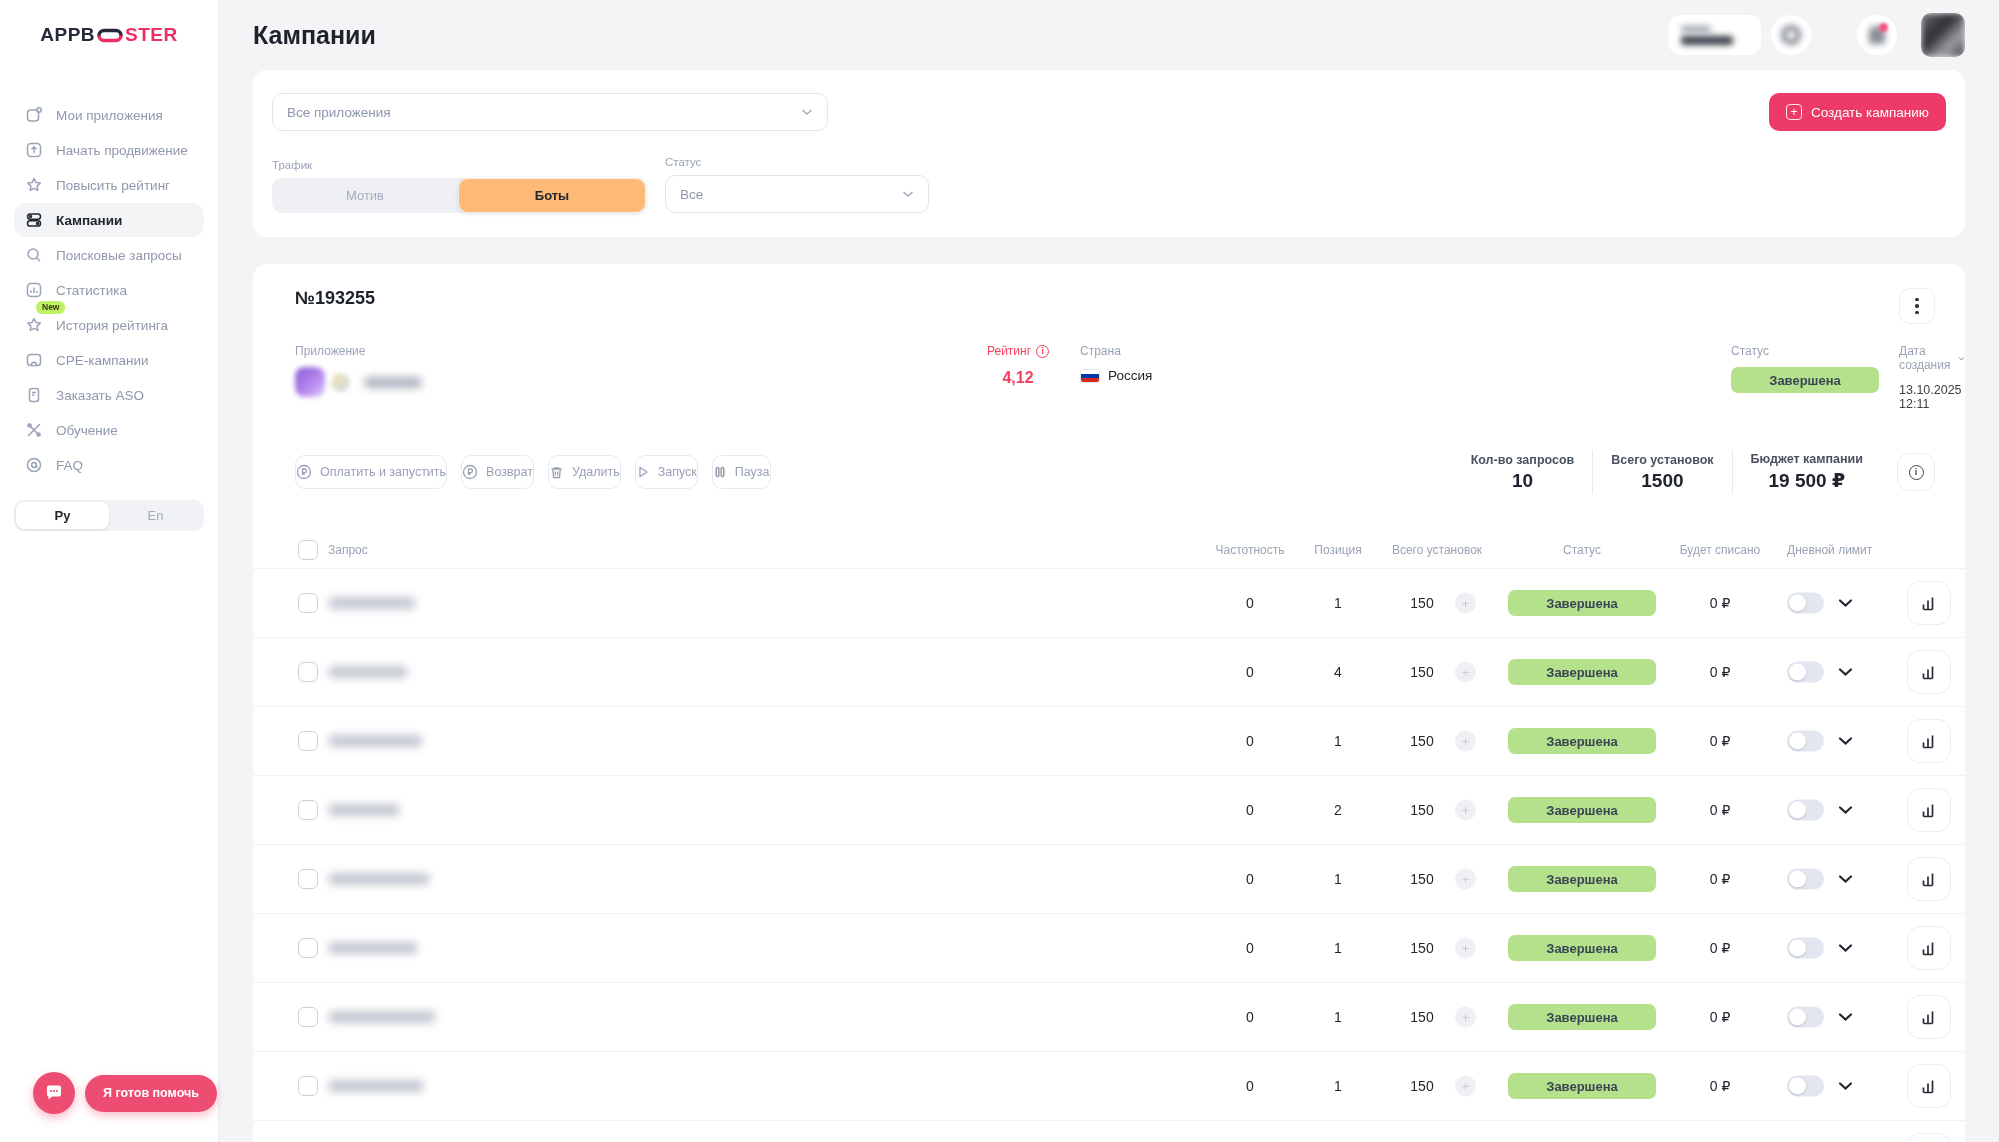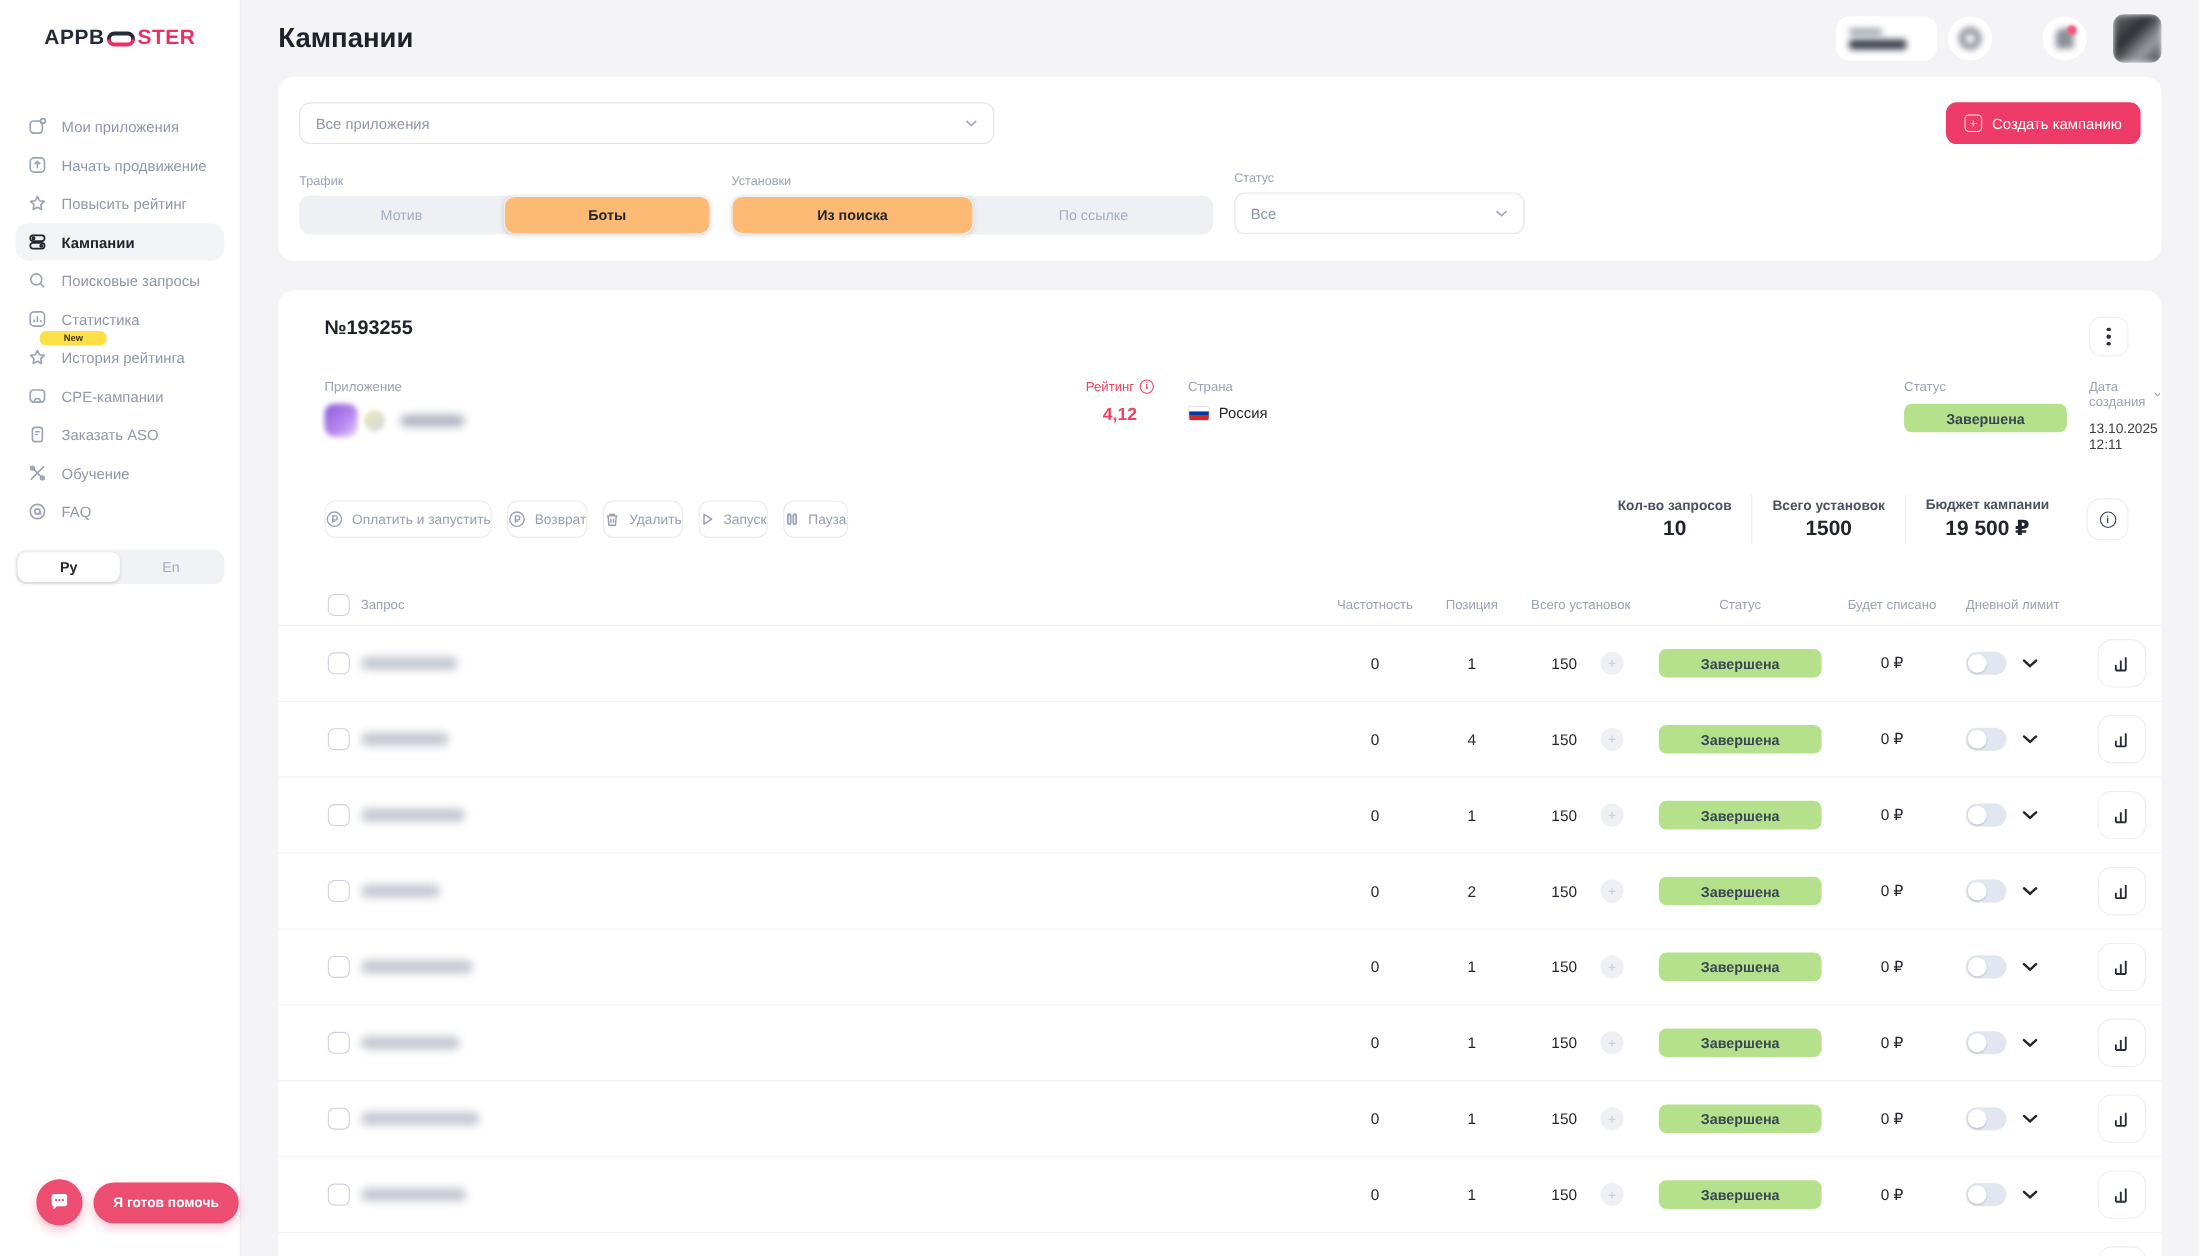"Все приложения" .select { width: 632px -> 556px }
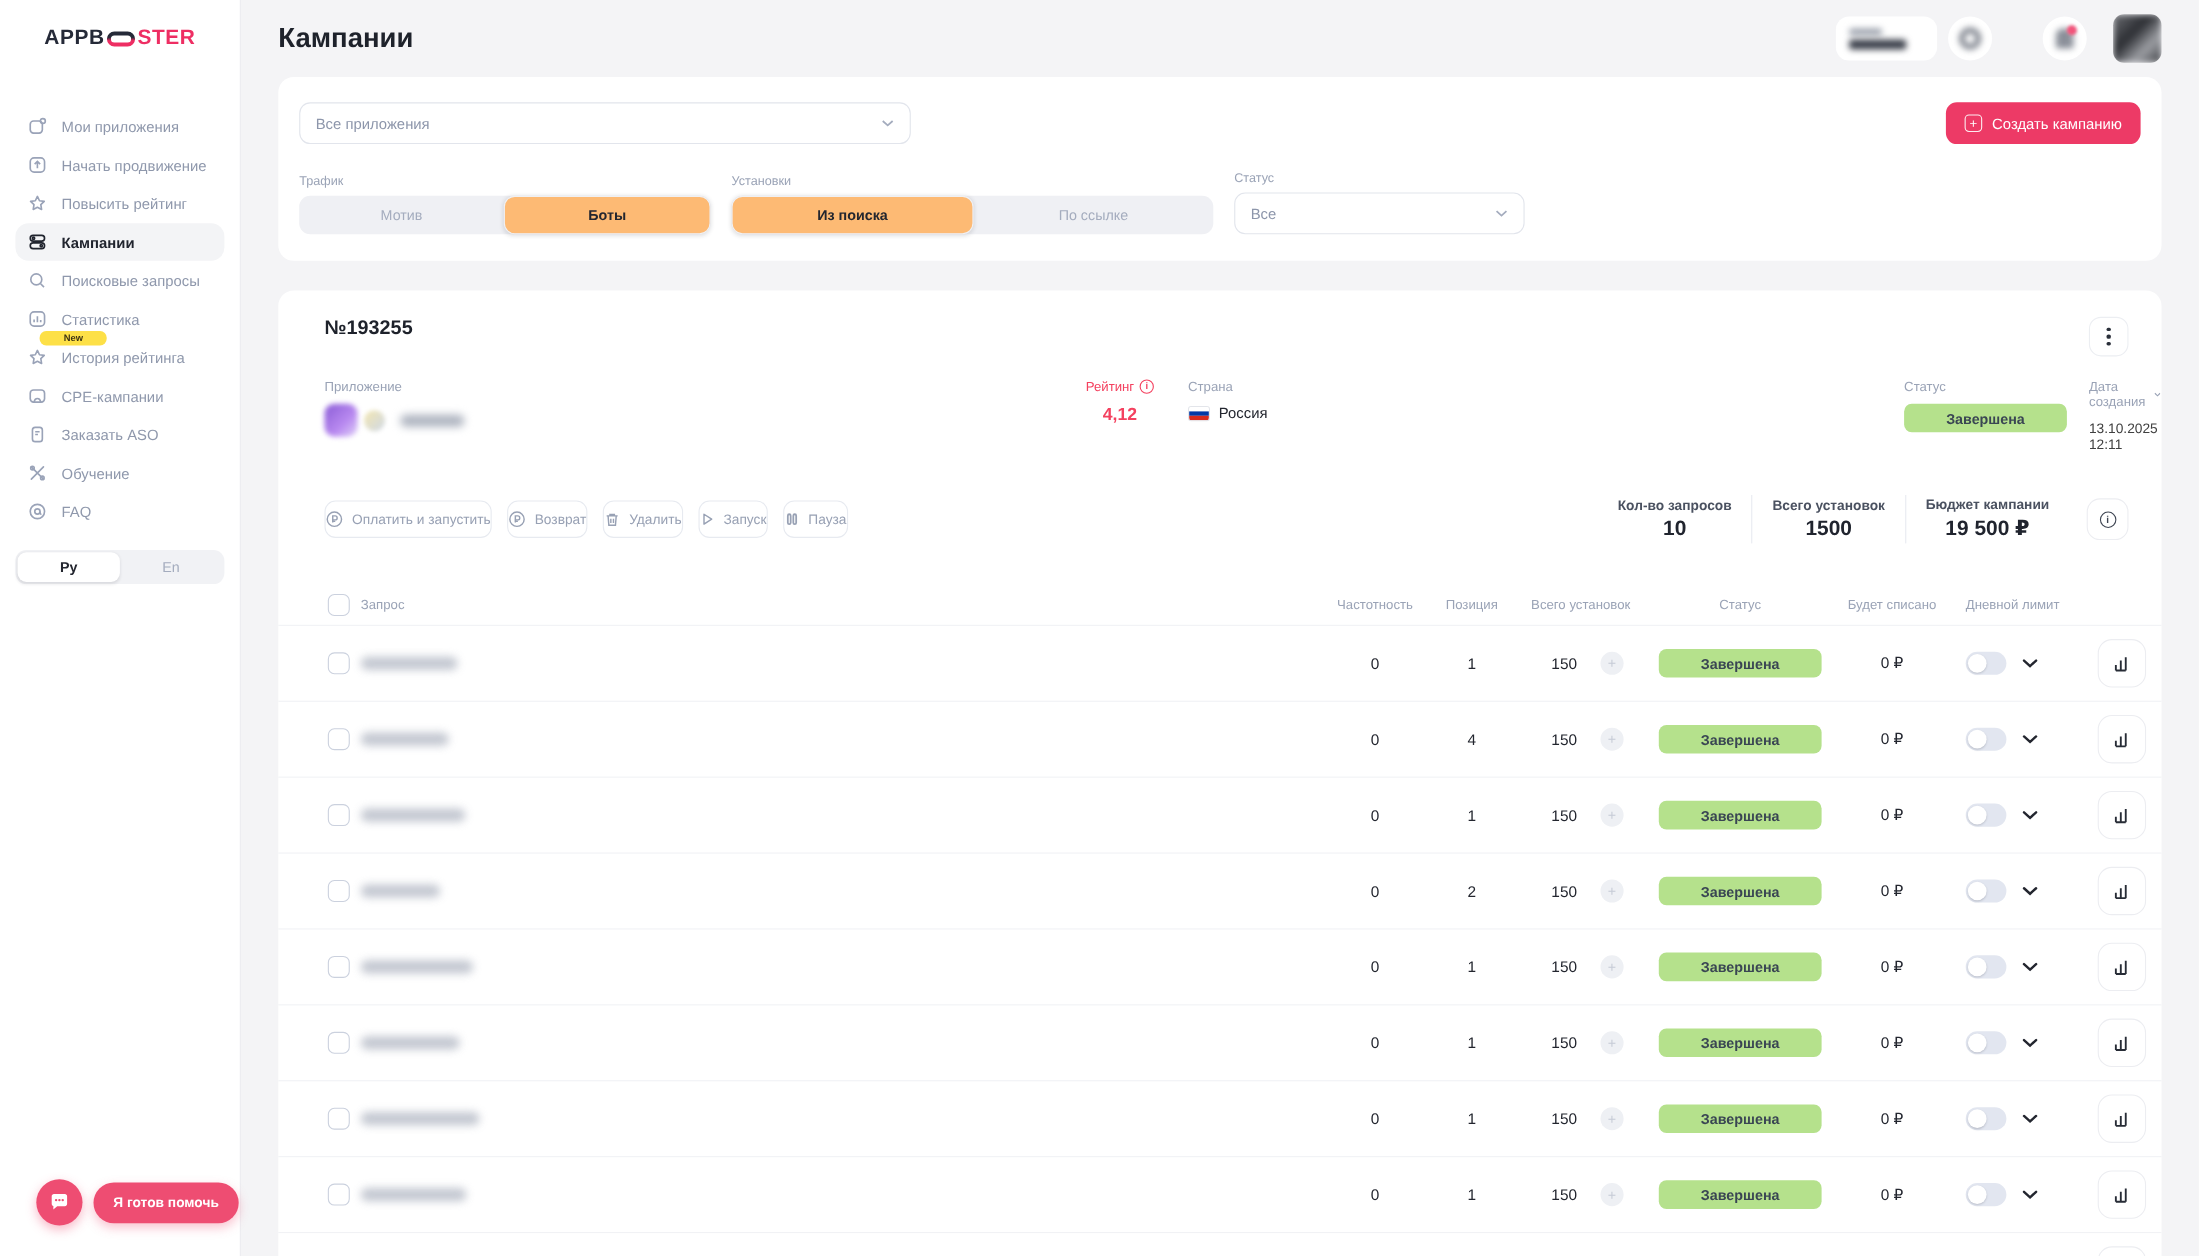"Установки" div.filter-group { html: <div> <span>Установки</span> <div> <div>Из поиска</div> <div>По ссылке</div> </div> </div> -> none }
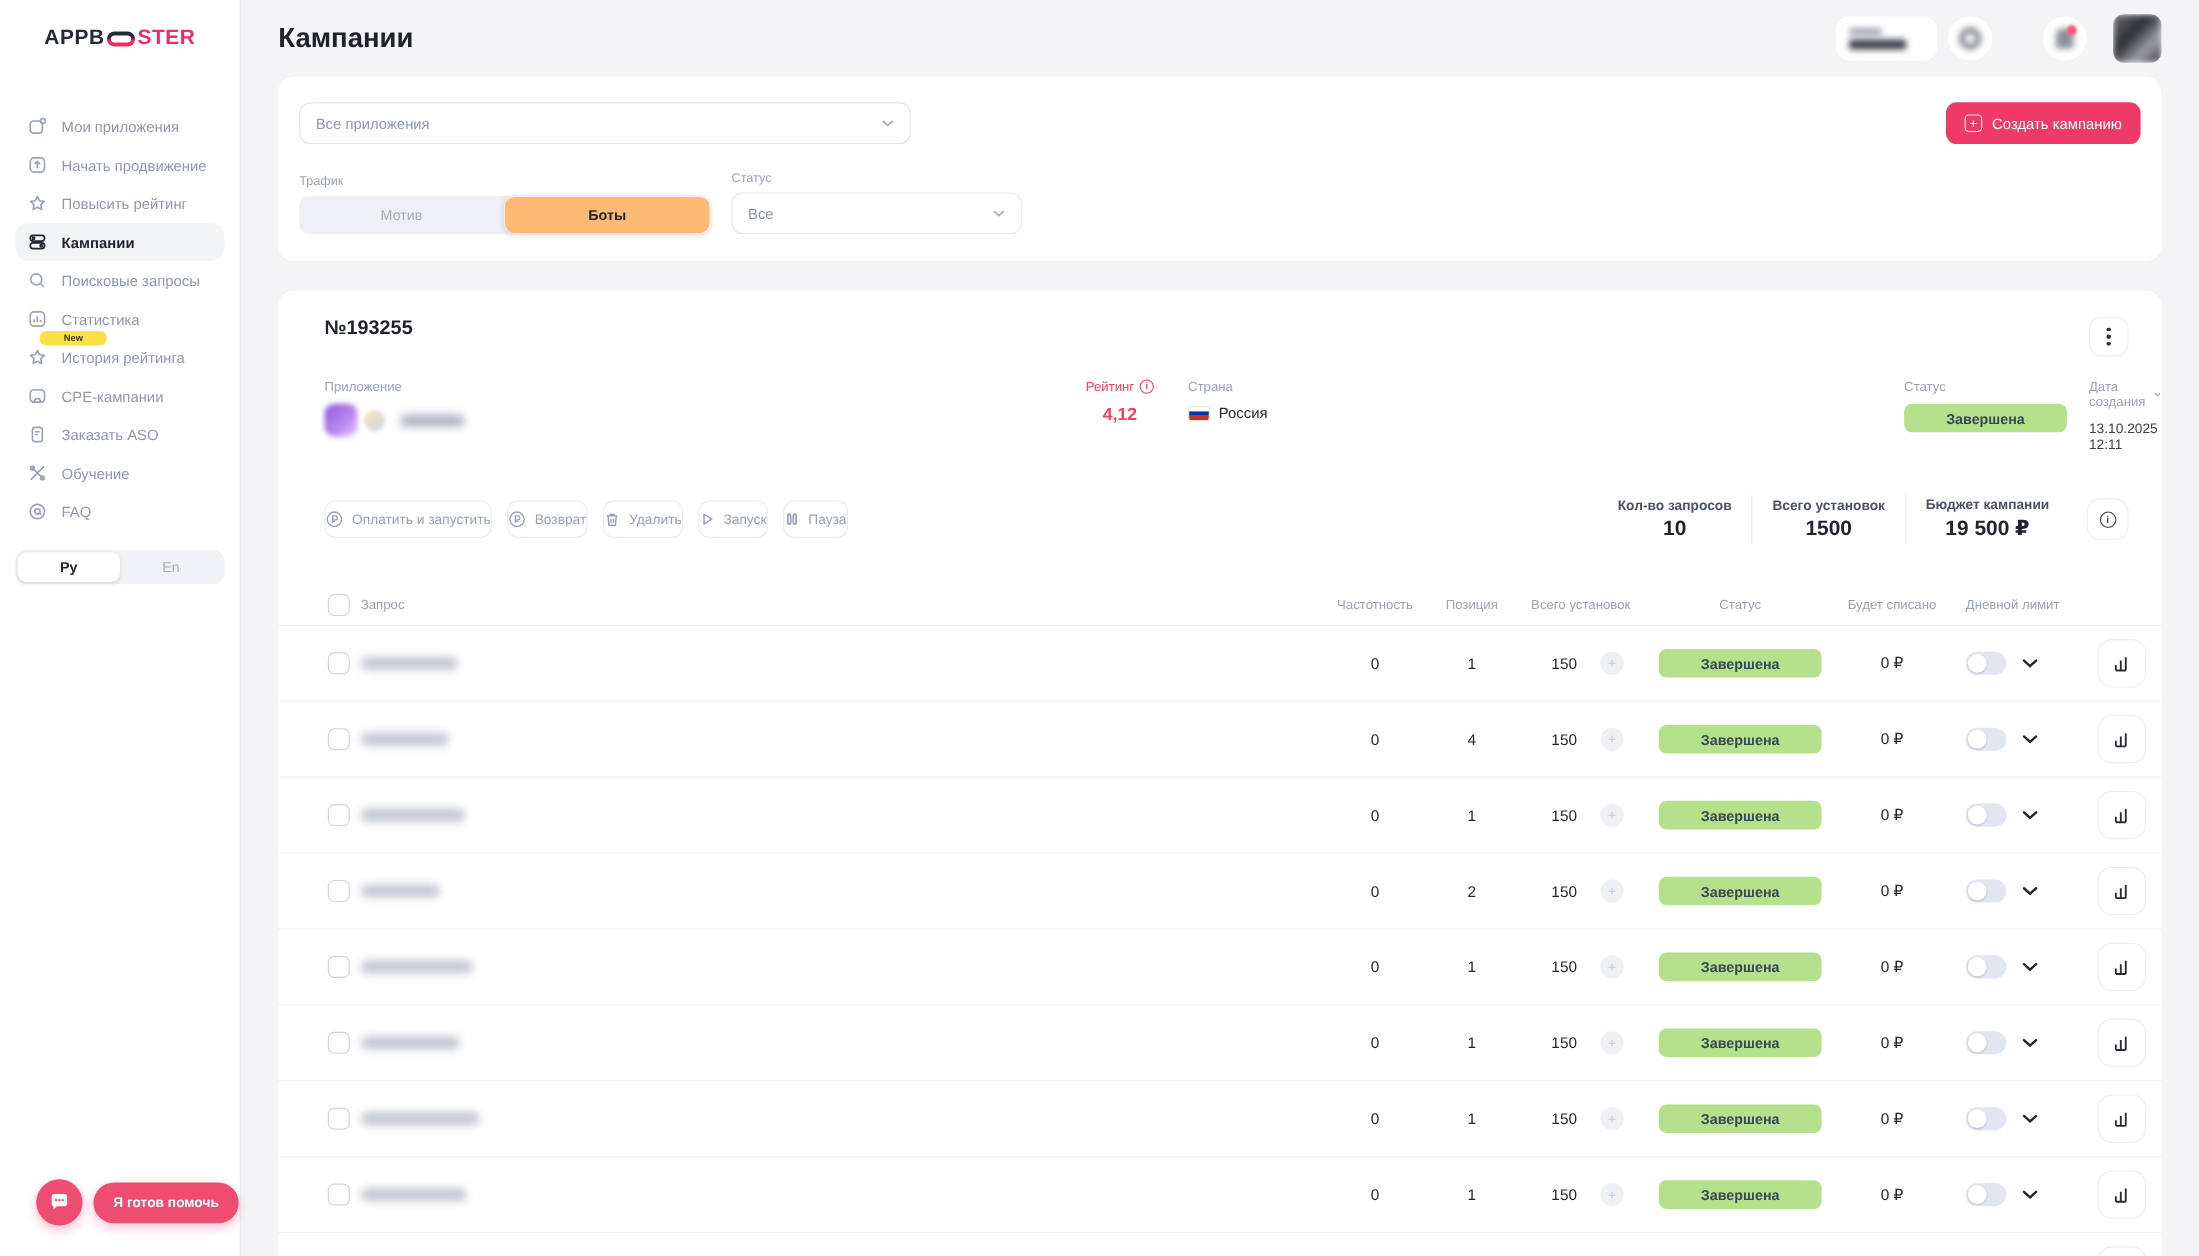"New" .new-badge { background: #fde047 -> #bef264; padding: 2px 22px -> 2px 6px }
